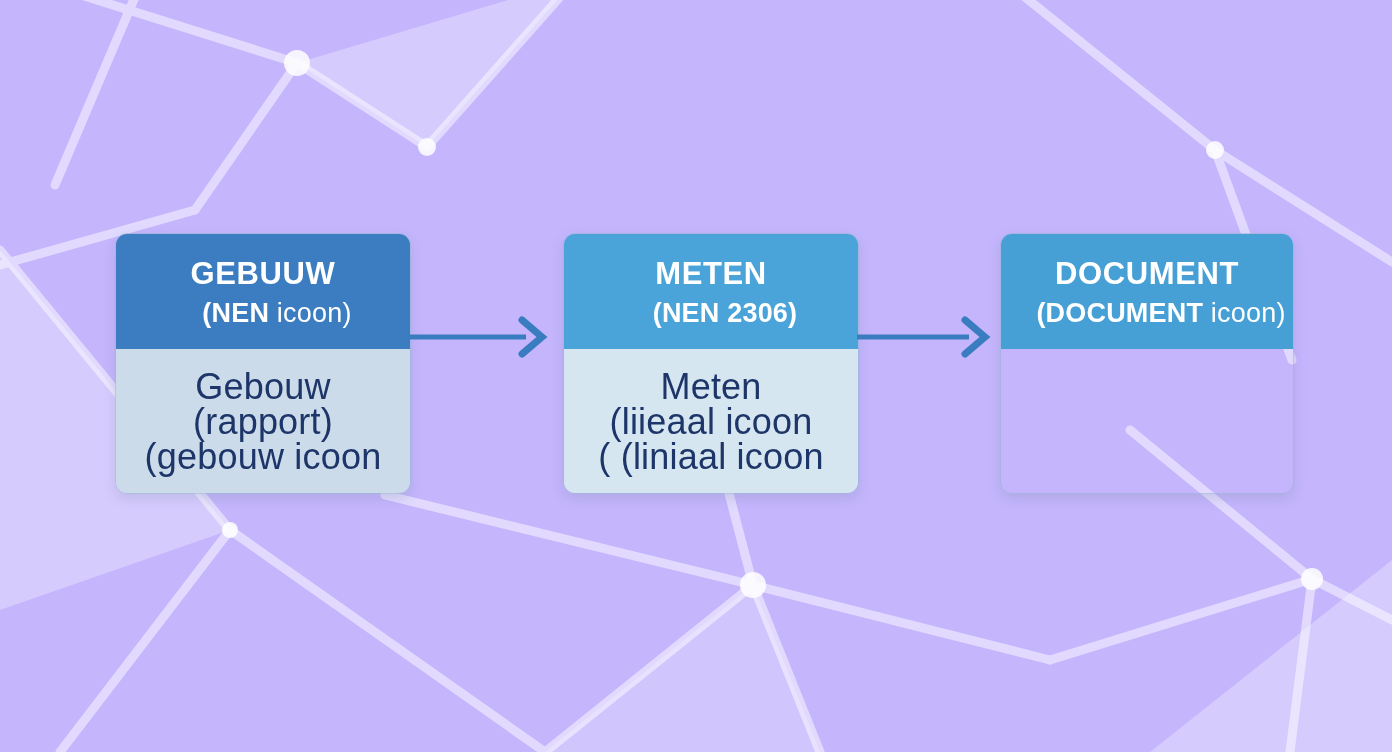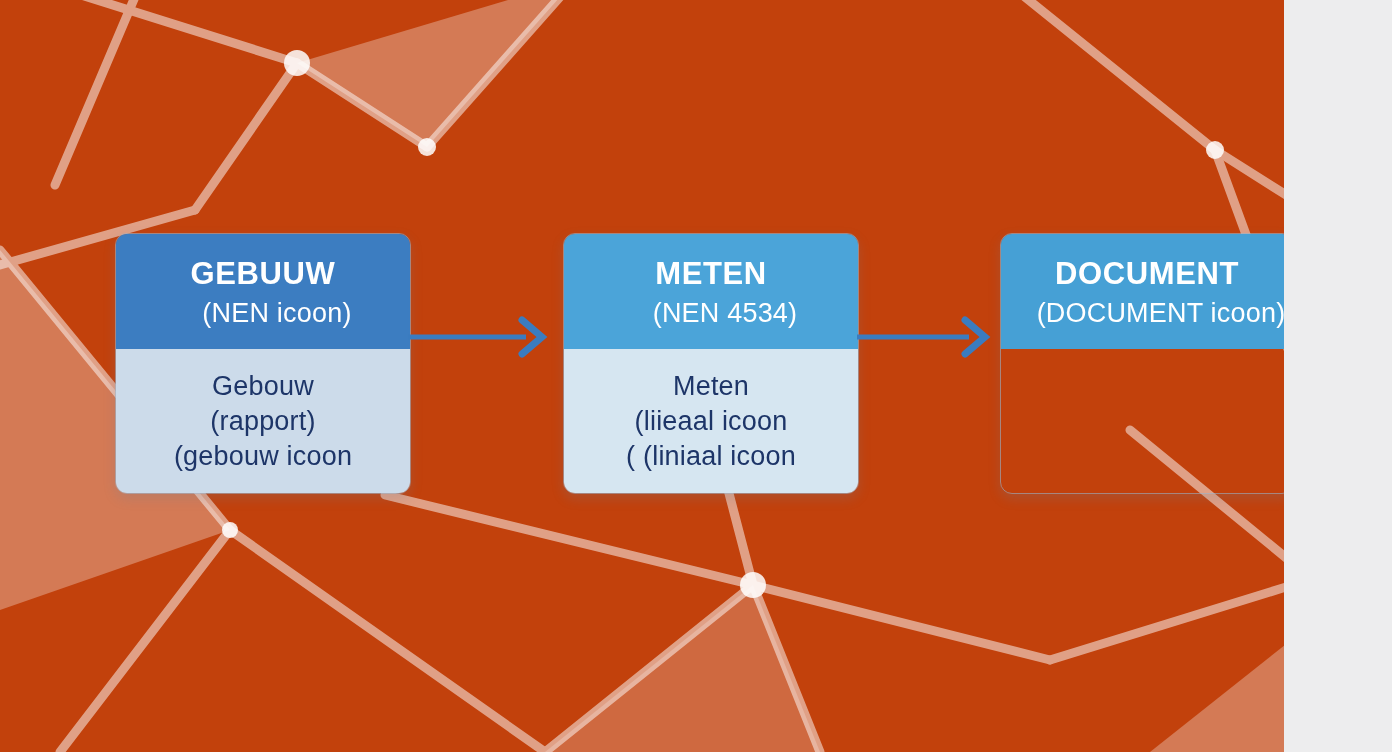"GEBUUW" .stage { background: #c2410c -> #c4b5fd; padding-left: 27px -> none; width: 1257px -> 1392px }
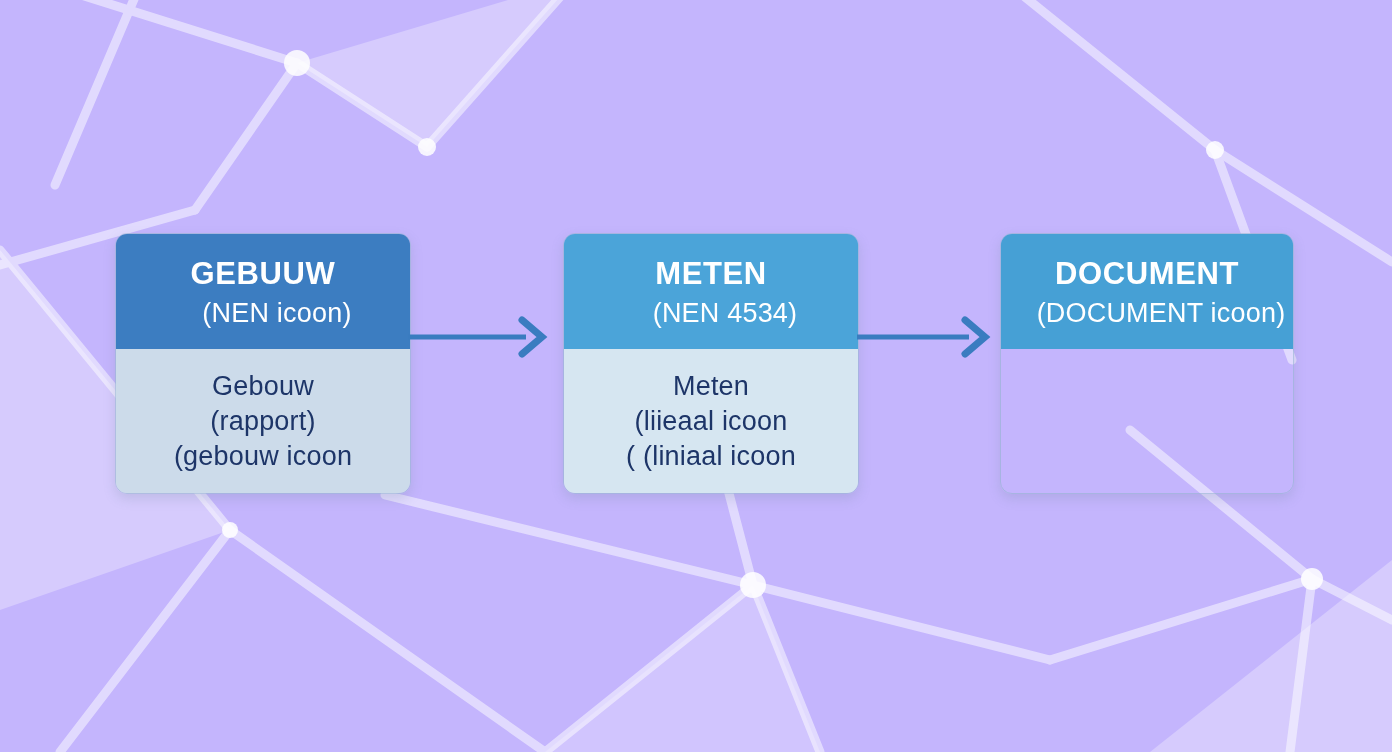"(NEN" .sub-bold { font-weight: normal -> bold }
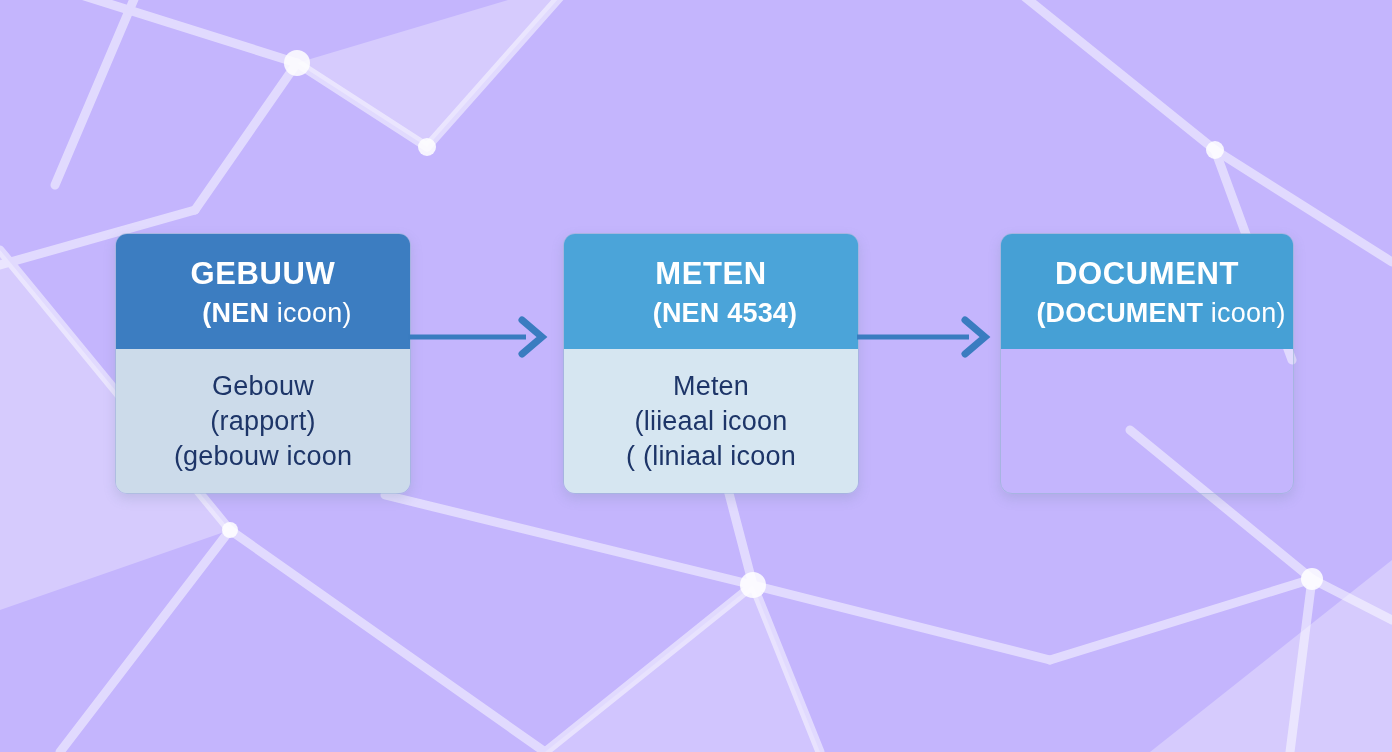"(NEN 4534)" span.sub-bold { text: 4534 -> 2306 }
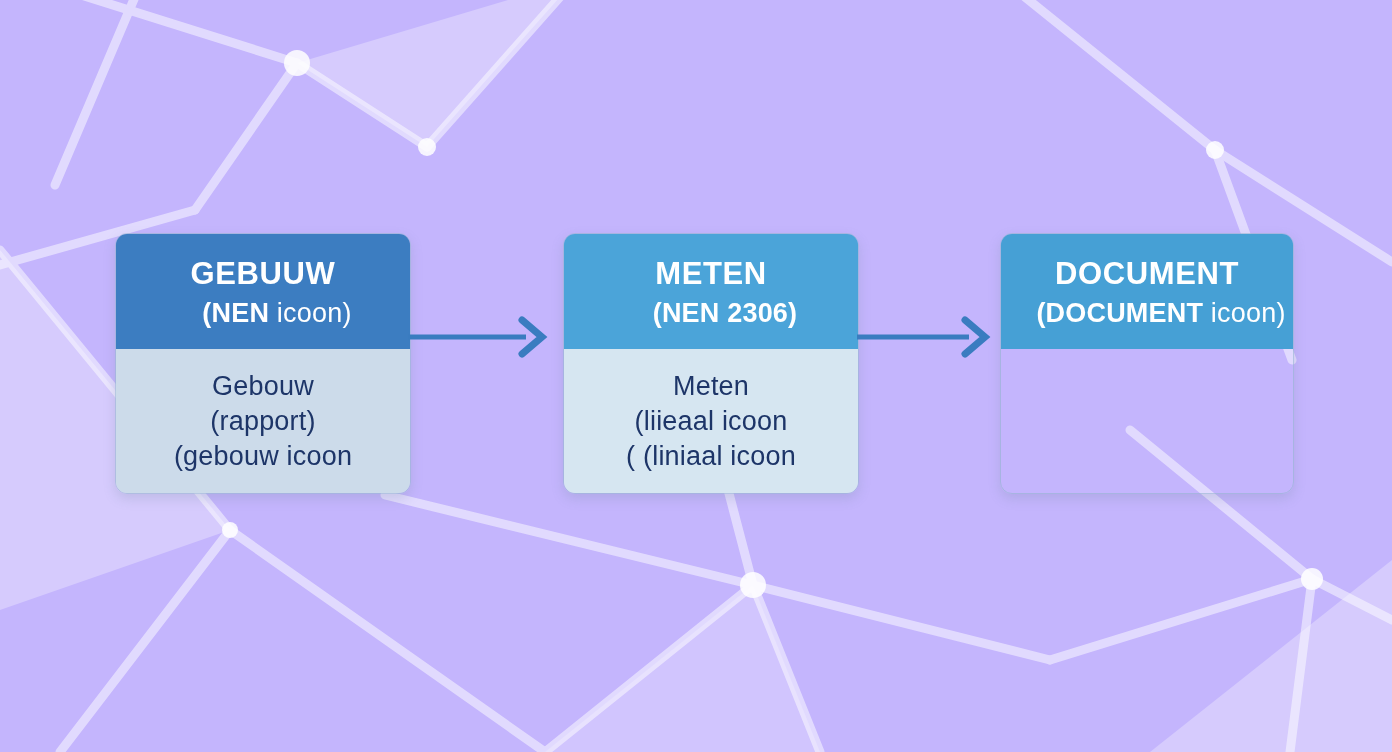"Gebouw" .box-body { font-size: 27px -> 36px }
